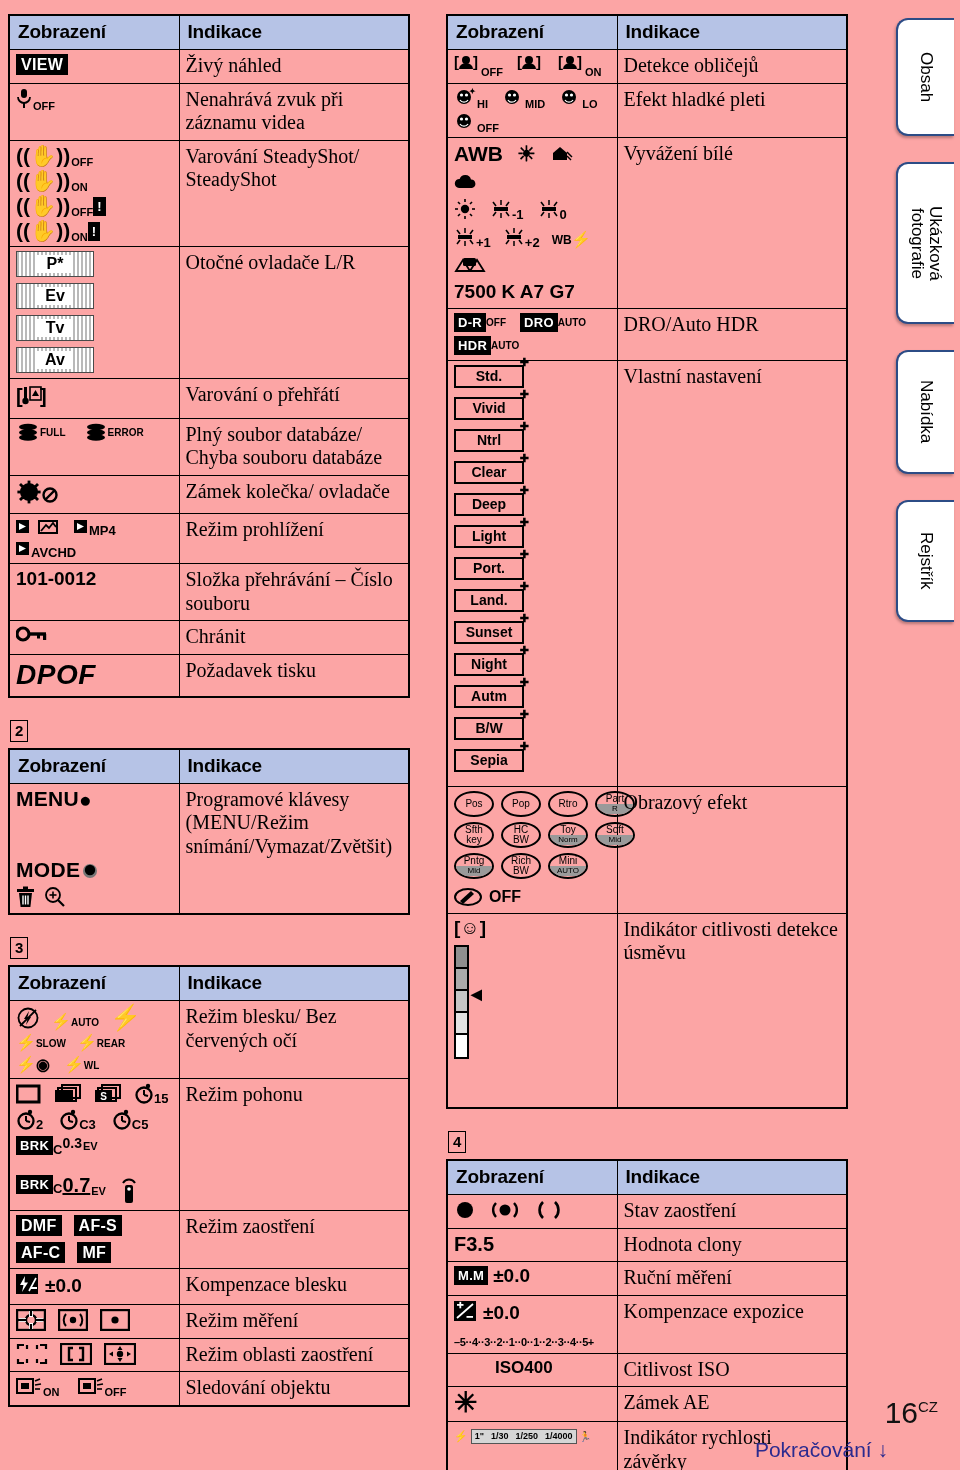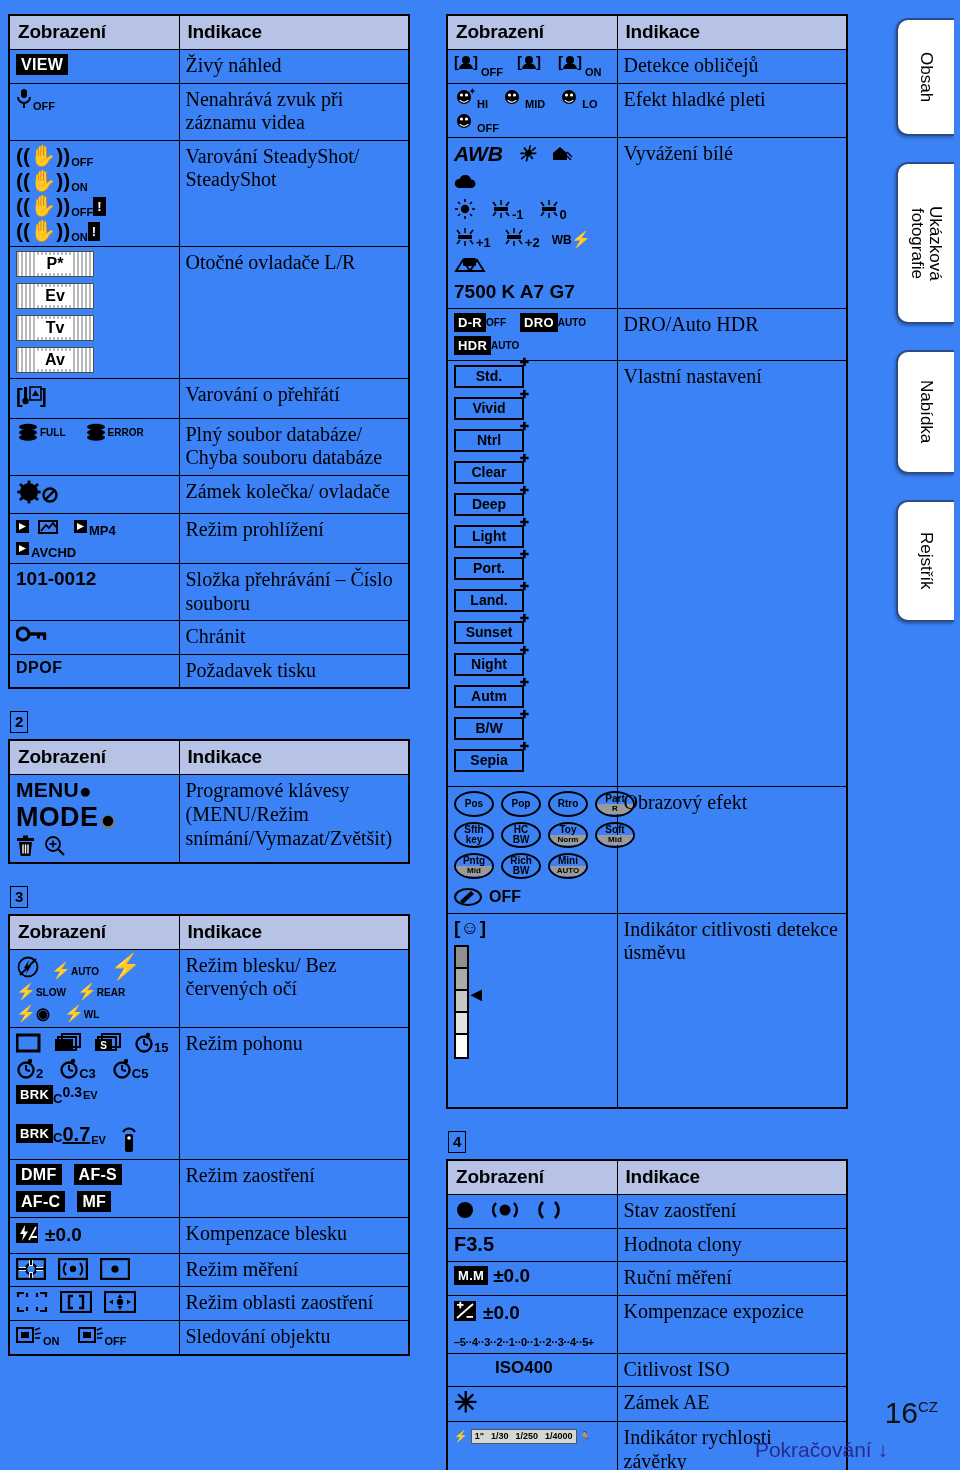"Zobrazení" .page { background: #3b82f6 -> #fca5a5 }
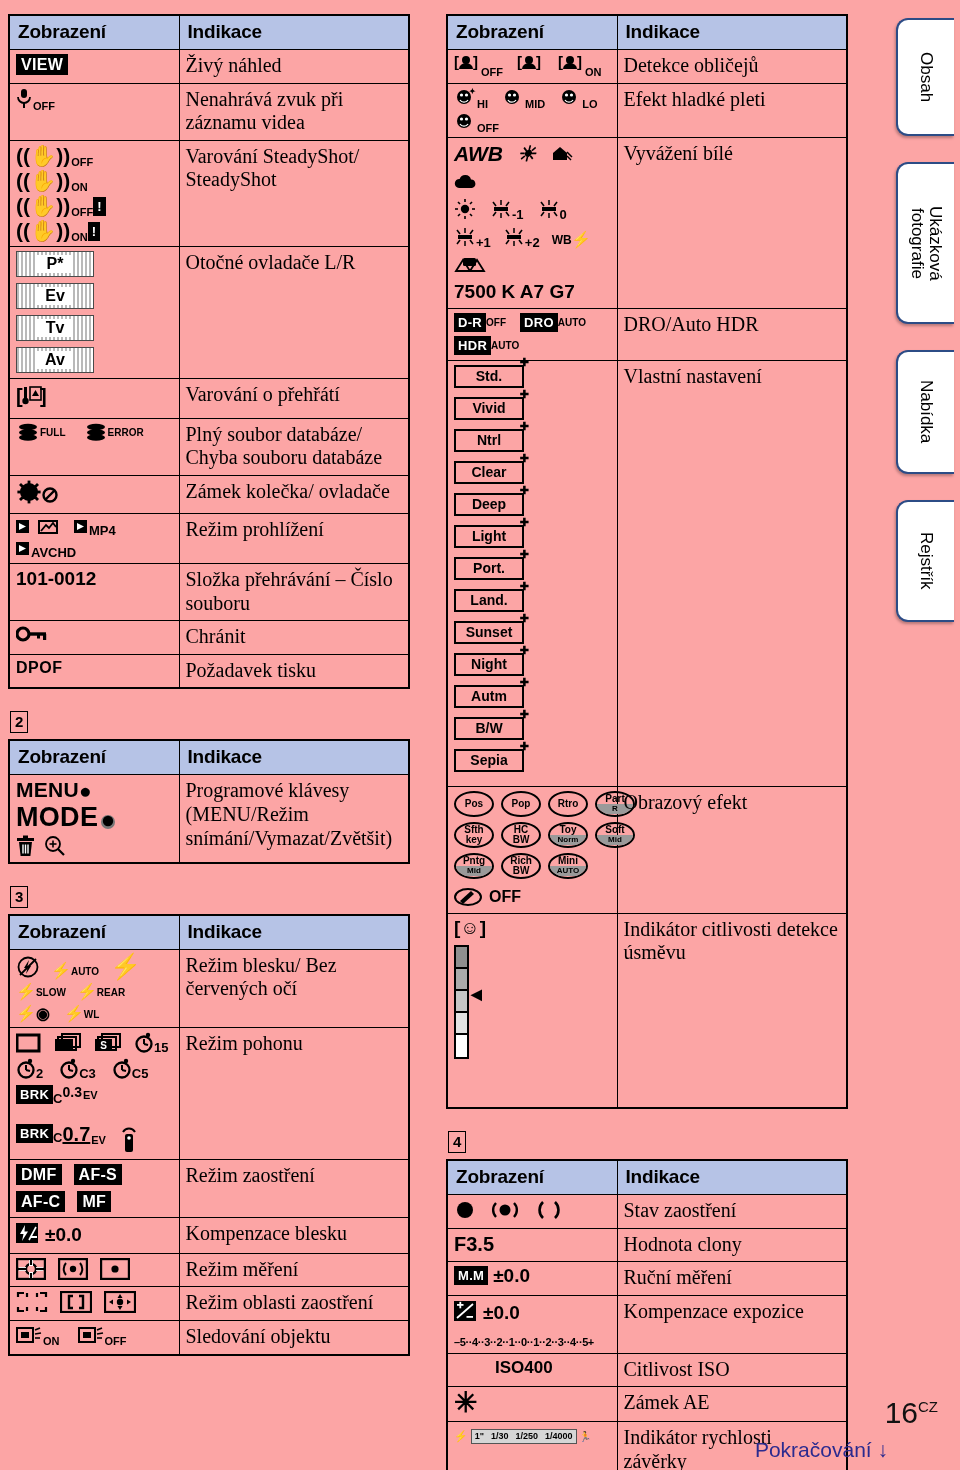"AWB" div.iconrow { font-style: italic -> none }
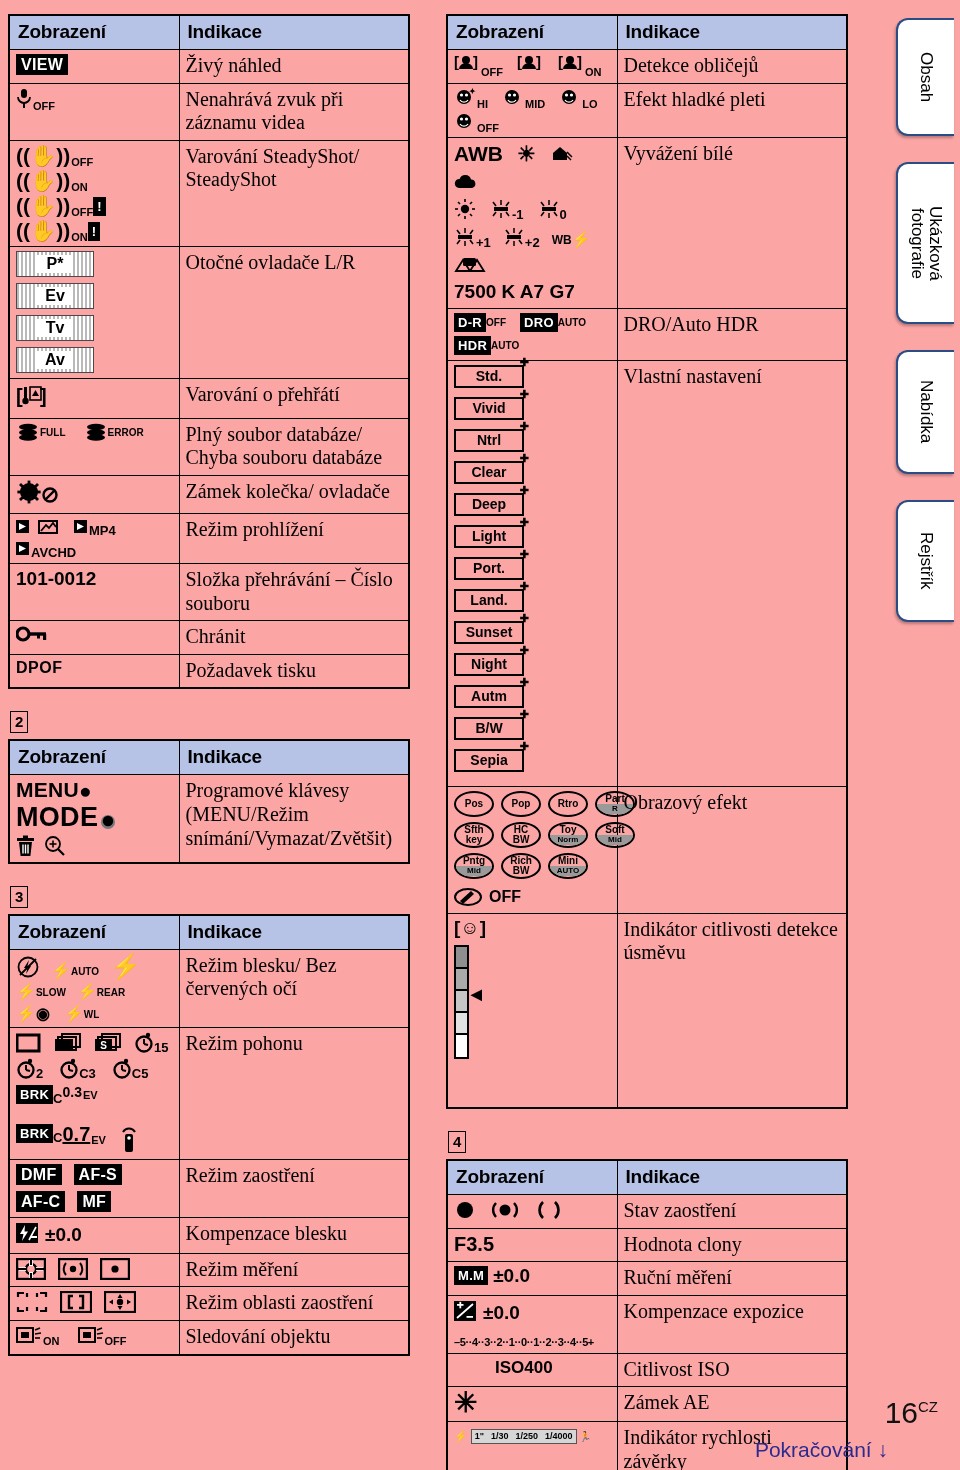"DPOF" span { font-size: 16px -> 28px; font-style: none -> italic }
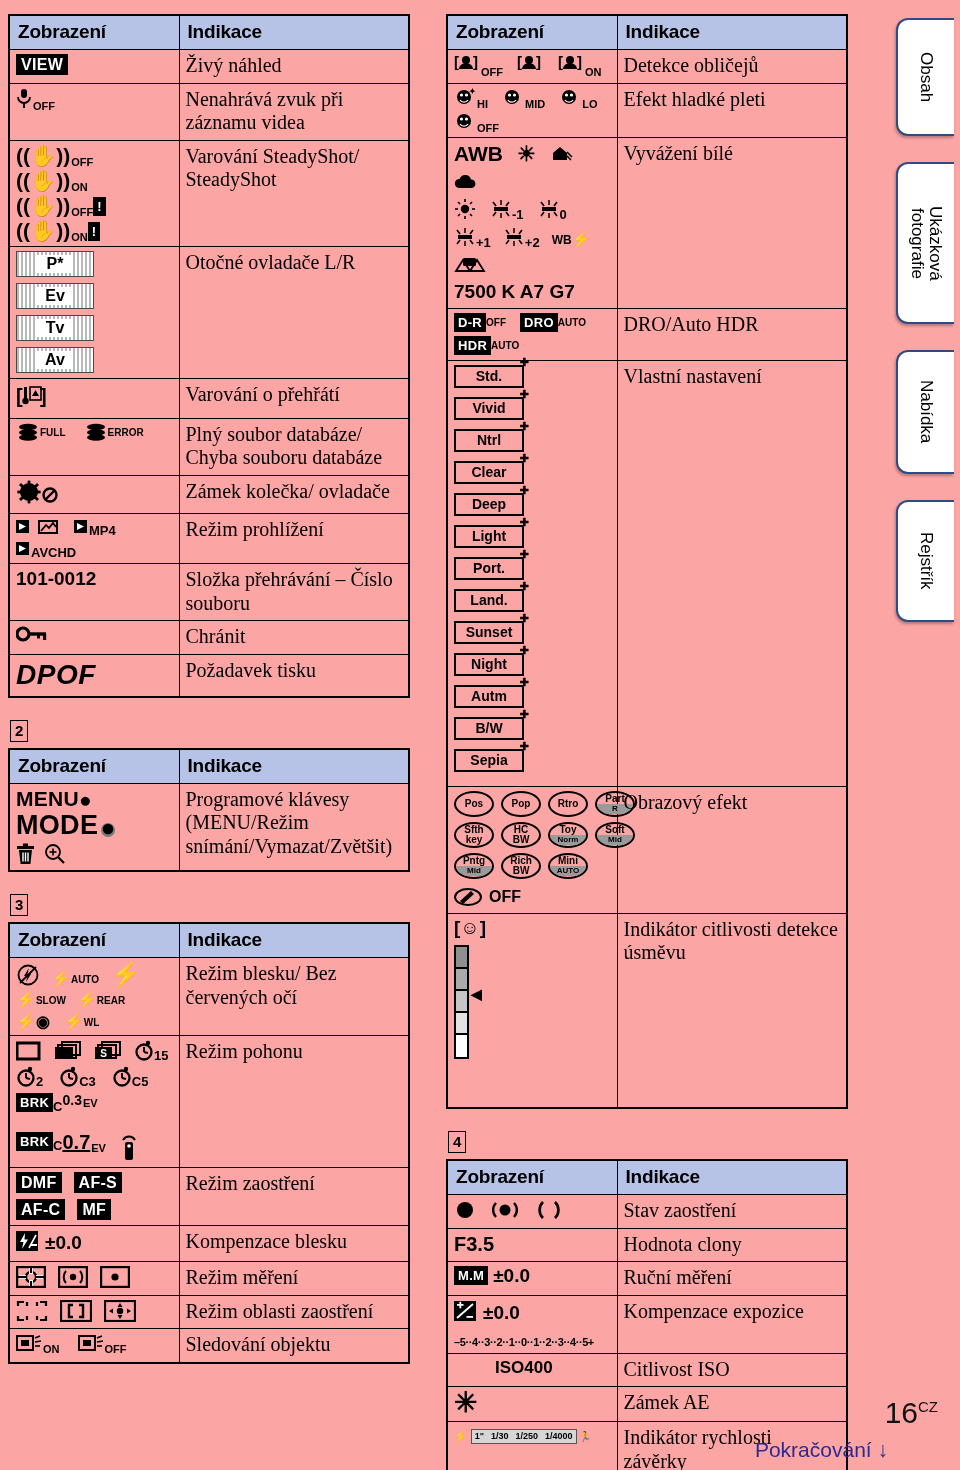"Pos" .pill { font-weight: bold -> normal }
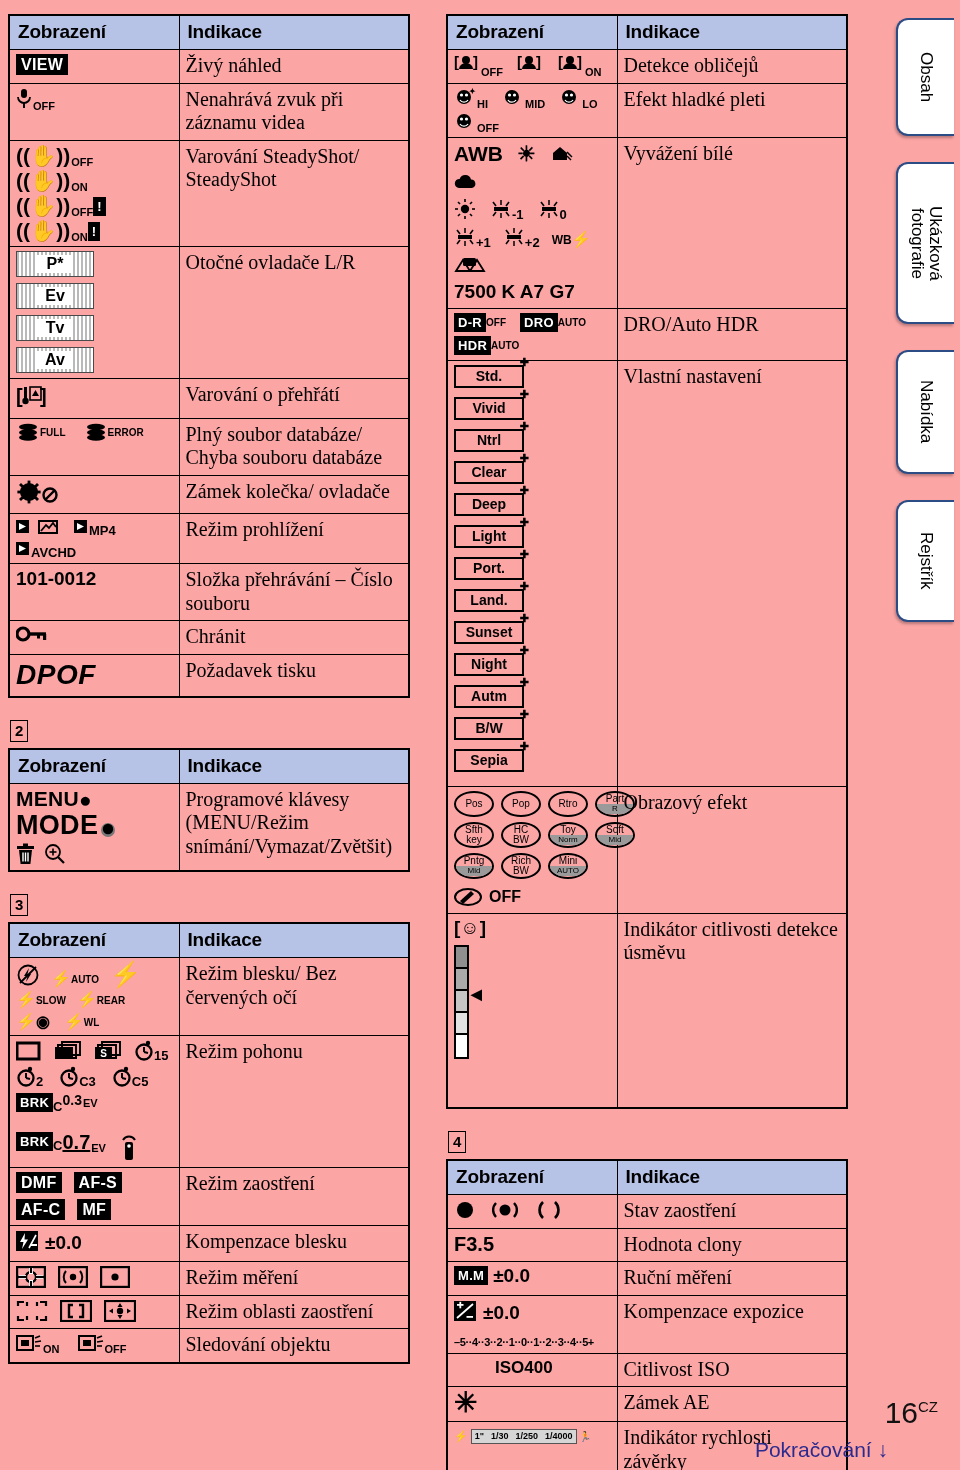"MODE" span { font-size: 27px -> 21px; margin-top: none -> 47px }
